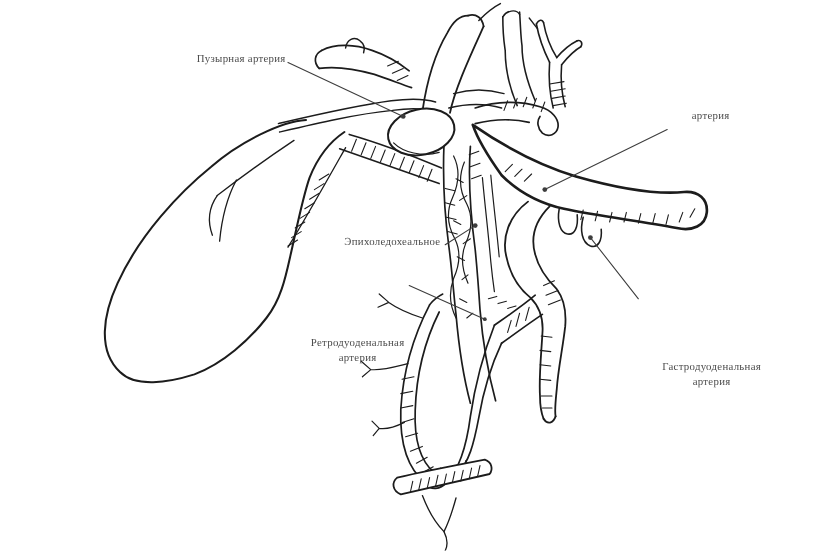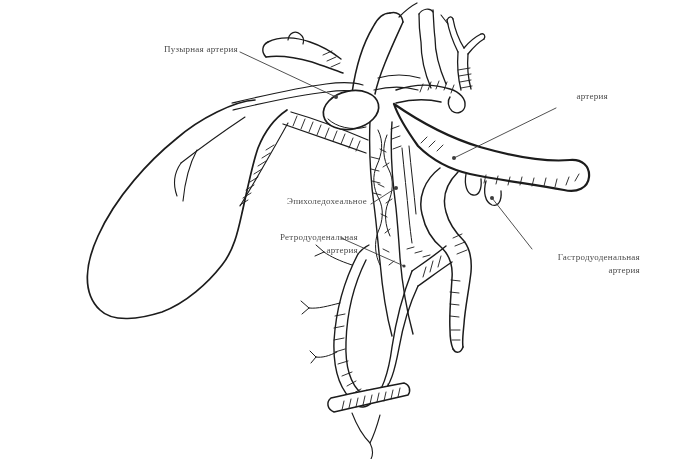"Ретродуоденальная" .l { margin-top: none -> 48px; text-align: right -> center }
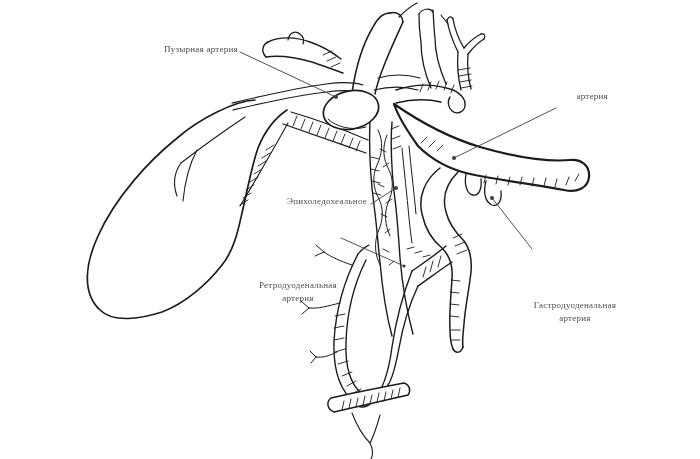"Гастродуоденальная" div.lbl { left: 510px -> 528px }
